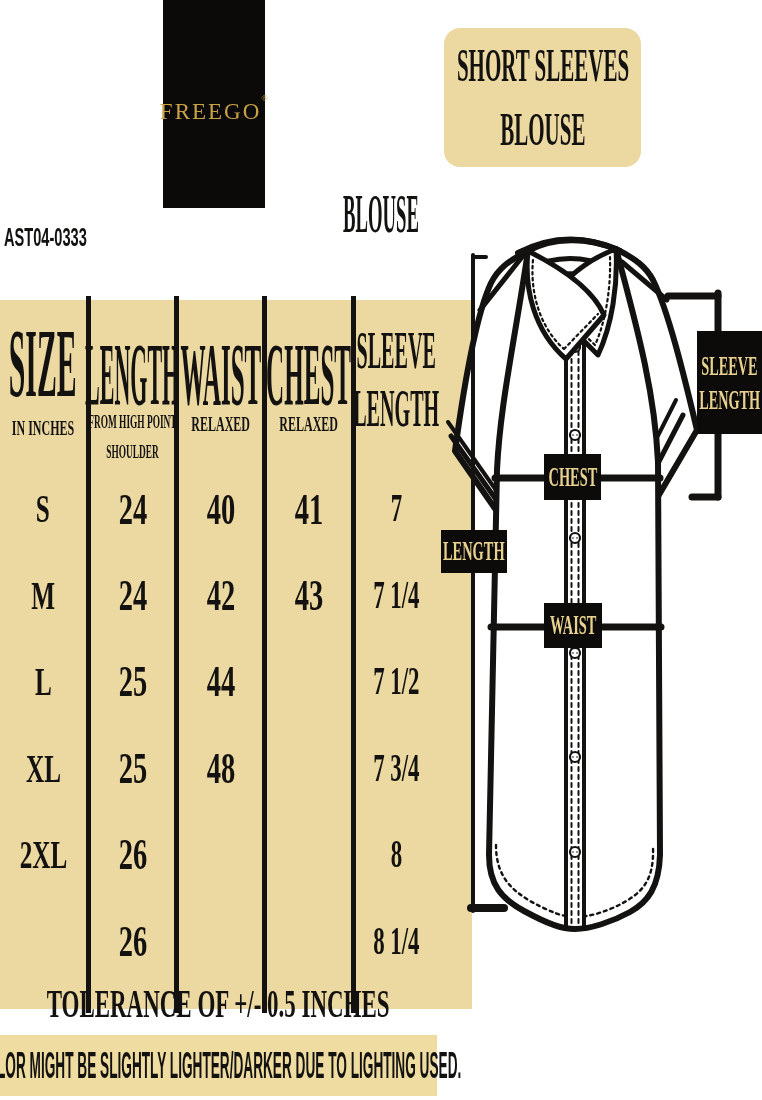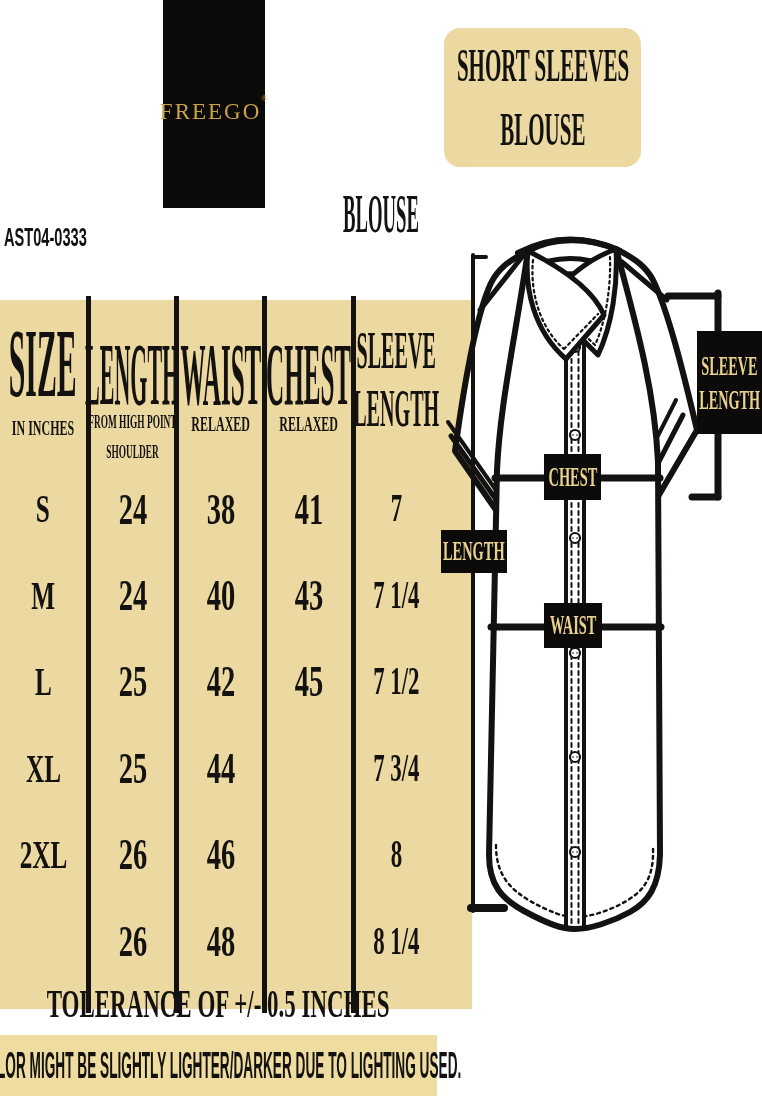"38" div.cell { html: <div> <span>38</span> </div> -> none }
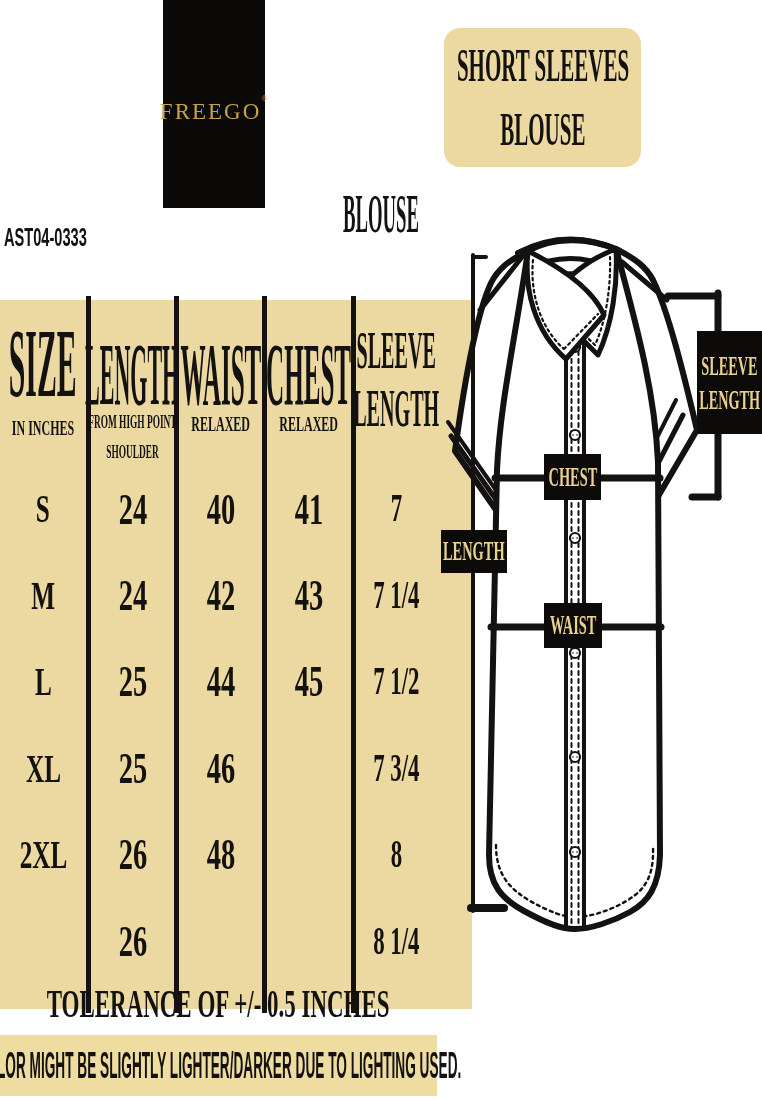"45" div.cell { html: <div> <span>45</span> </div> -> none }
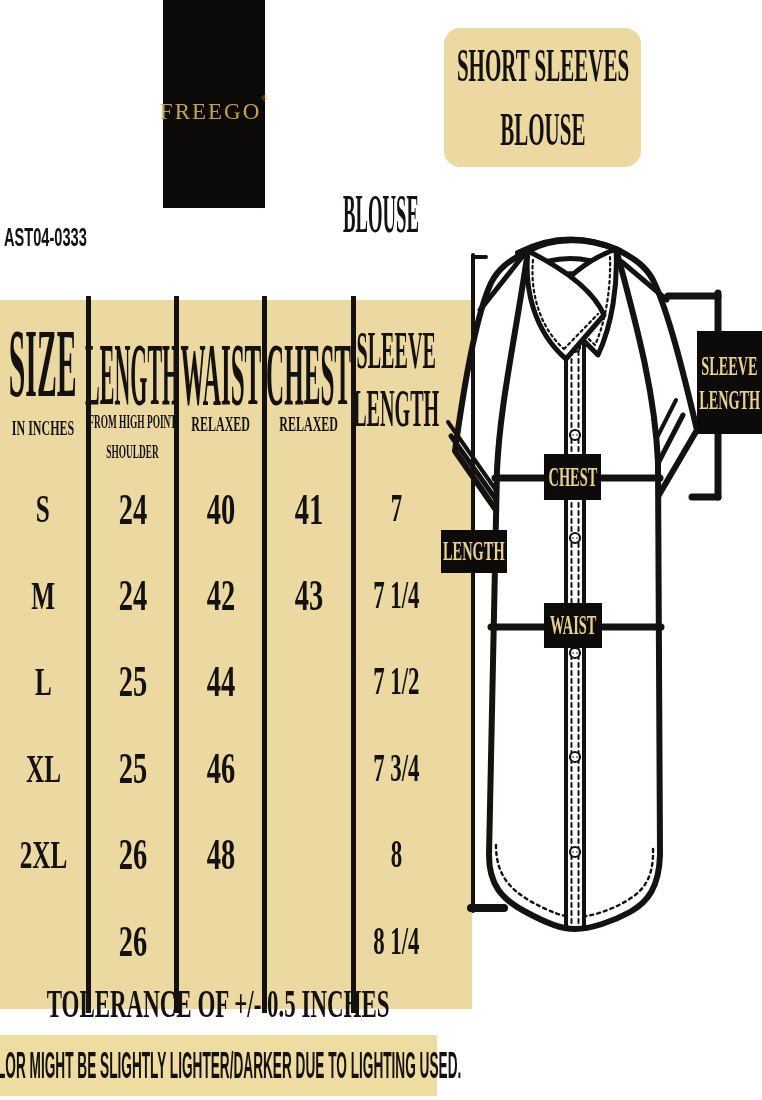"46" div.cell { html: <div> <span>46</span> </div> -> none }
